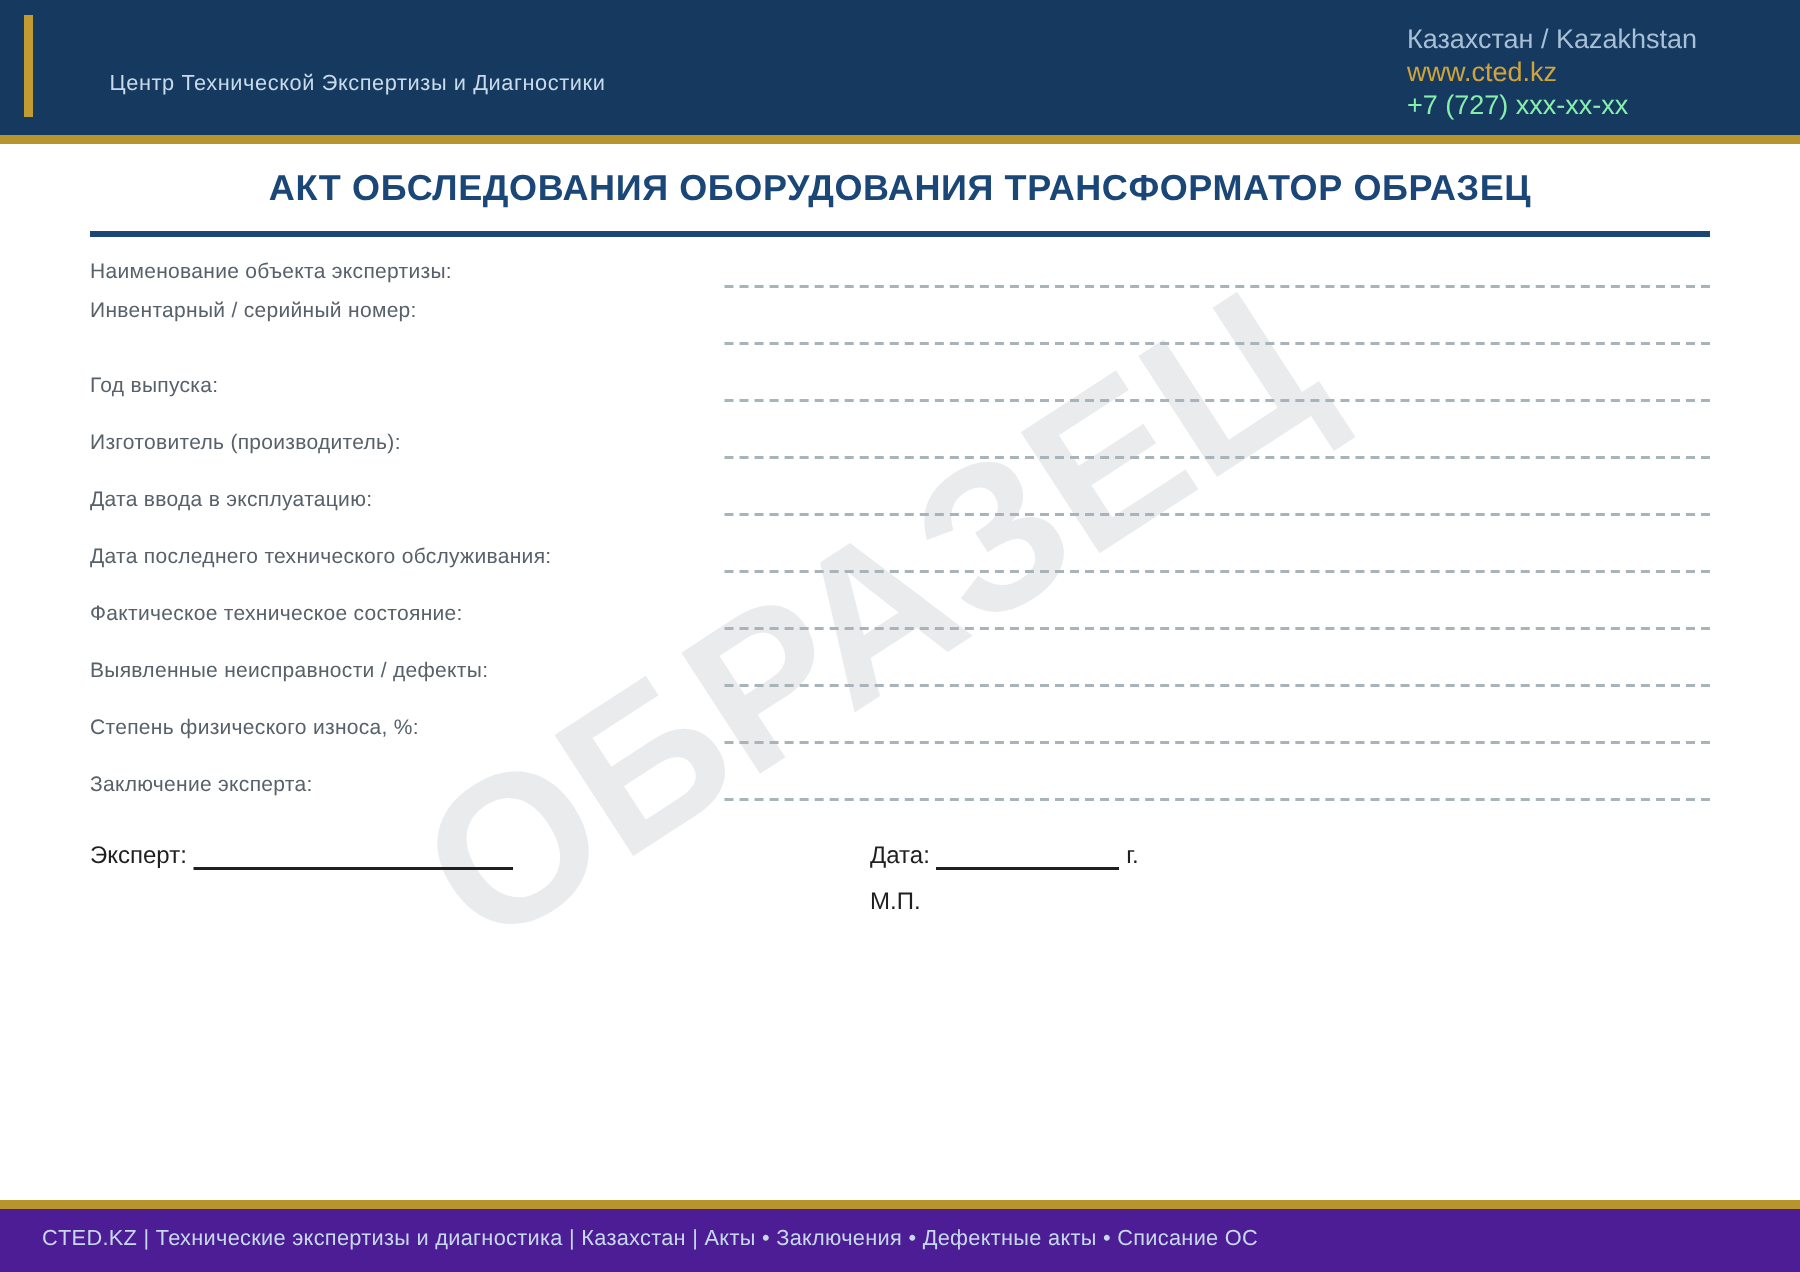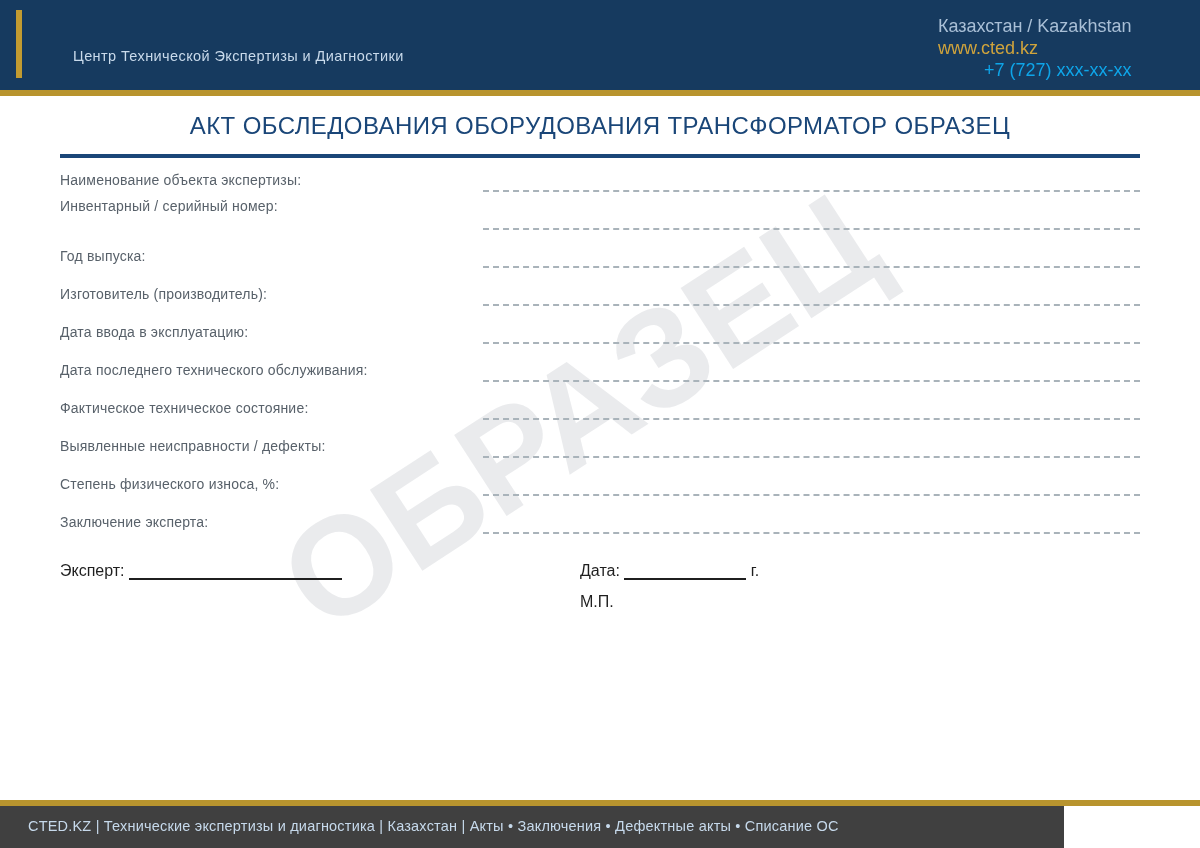"+7 (727) xxx-xx-xx" .contact-phone { color: #0ea5e9 -> #86efac; text-align: right -> none }
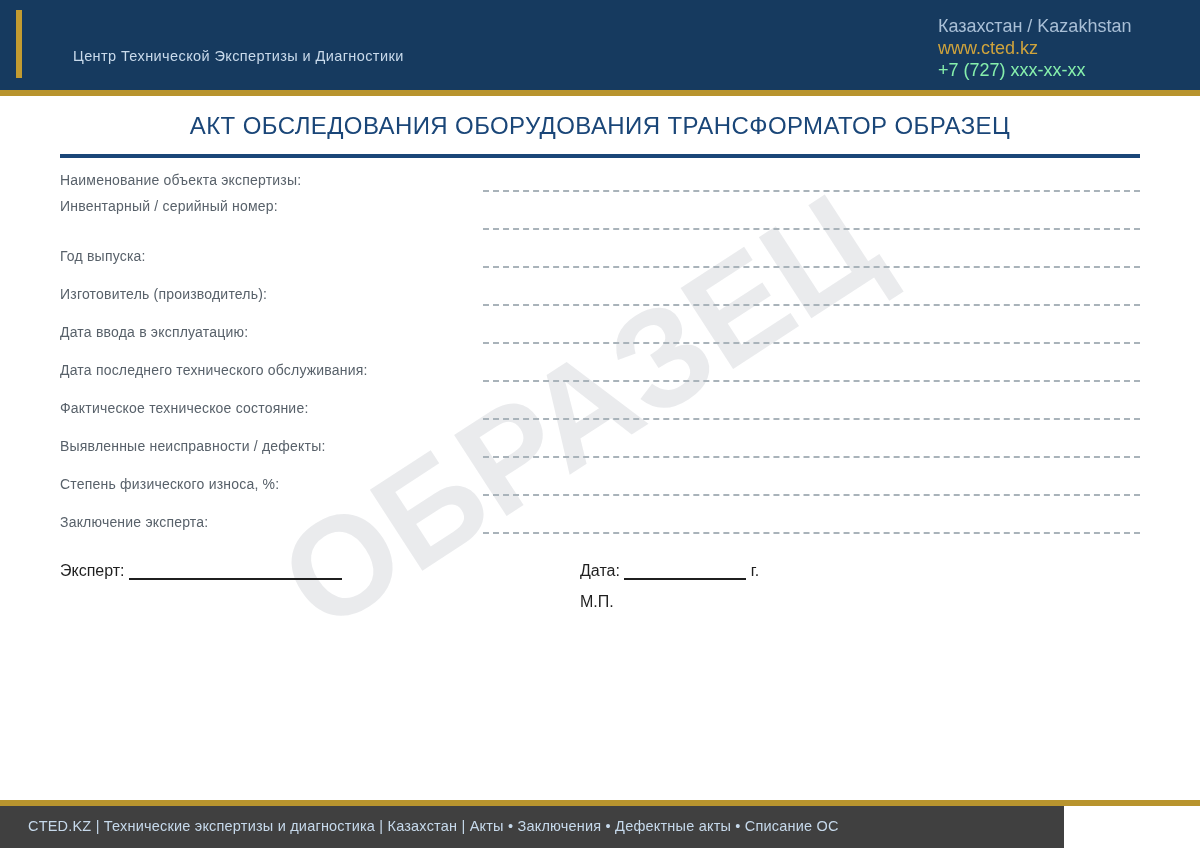"АКТ ОБСЛЕДОВАНИЯ ОБОРУДОВАНИЯ" .doc-title { font-weight: normal -> bold }
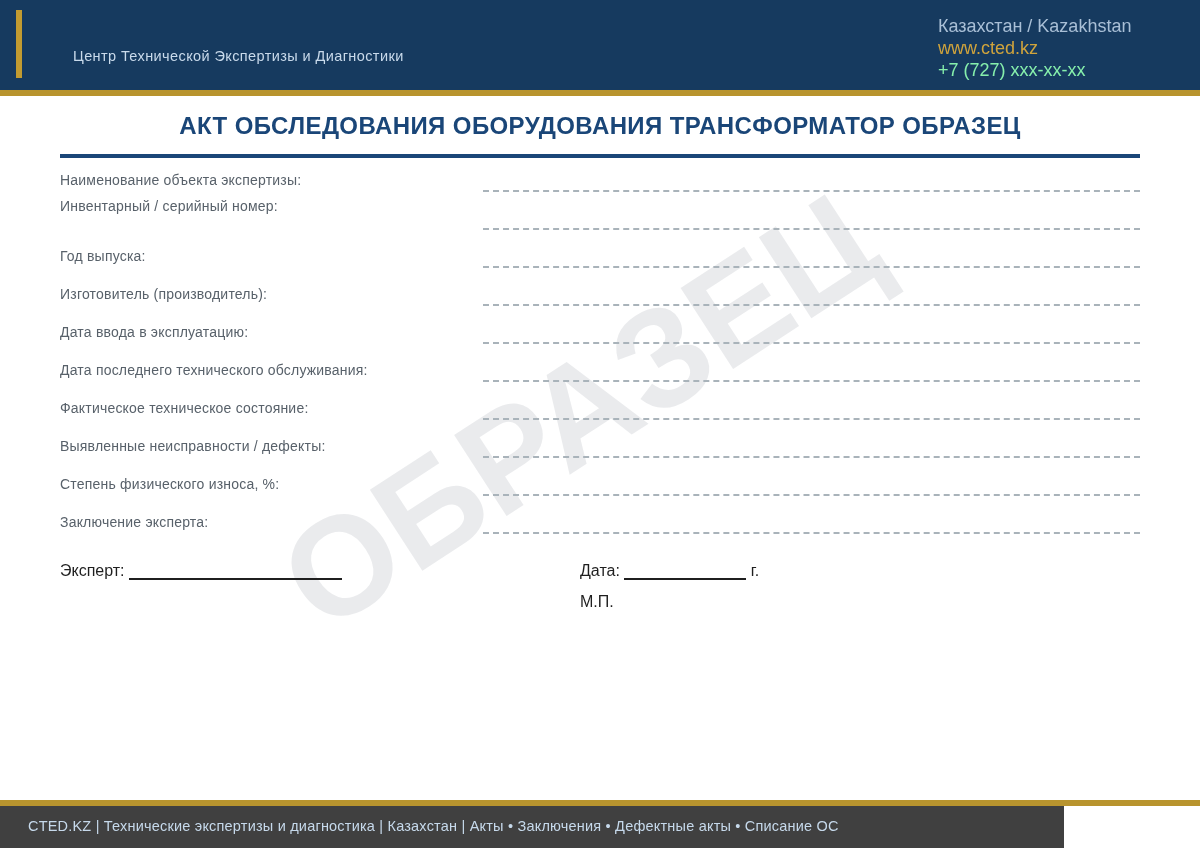"CTED.KZ | Технические экспертизы и" .footer { background: #404040 -> #4c1d95; width: 1064px -> 1200px }
